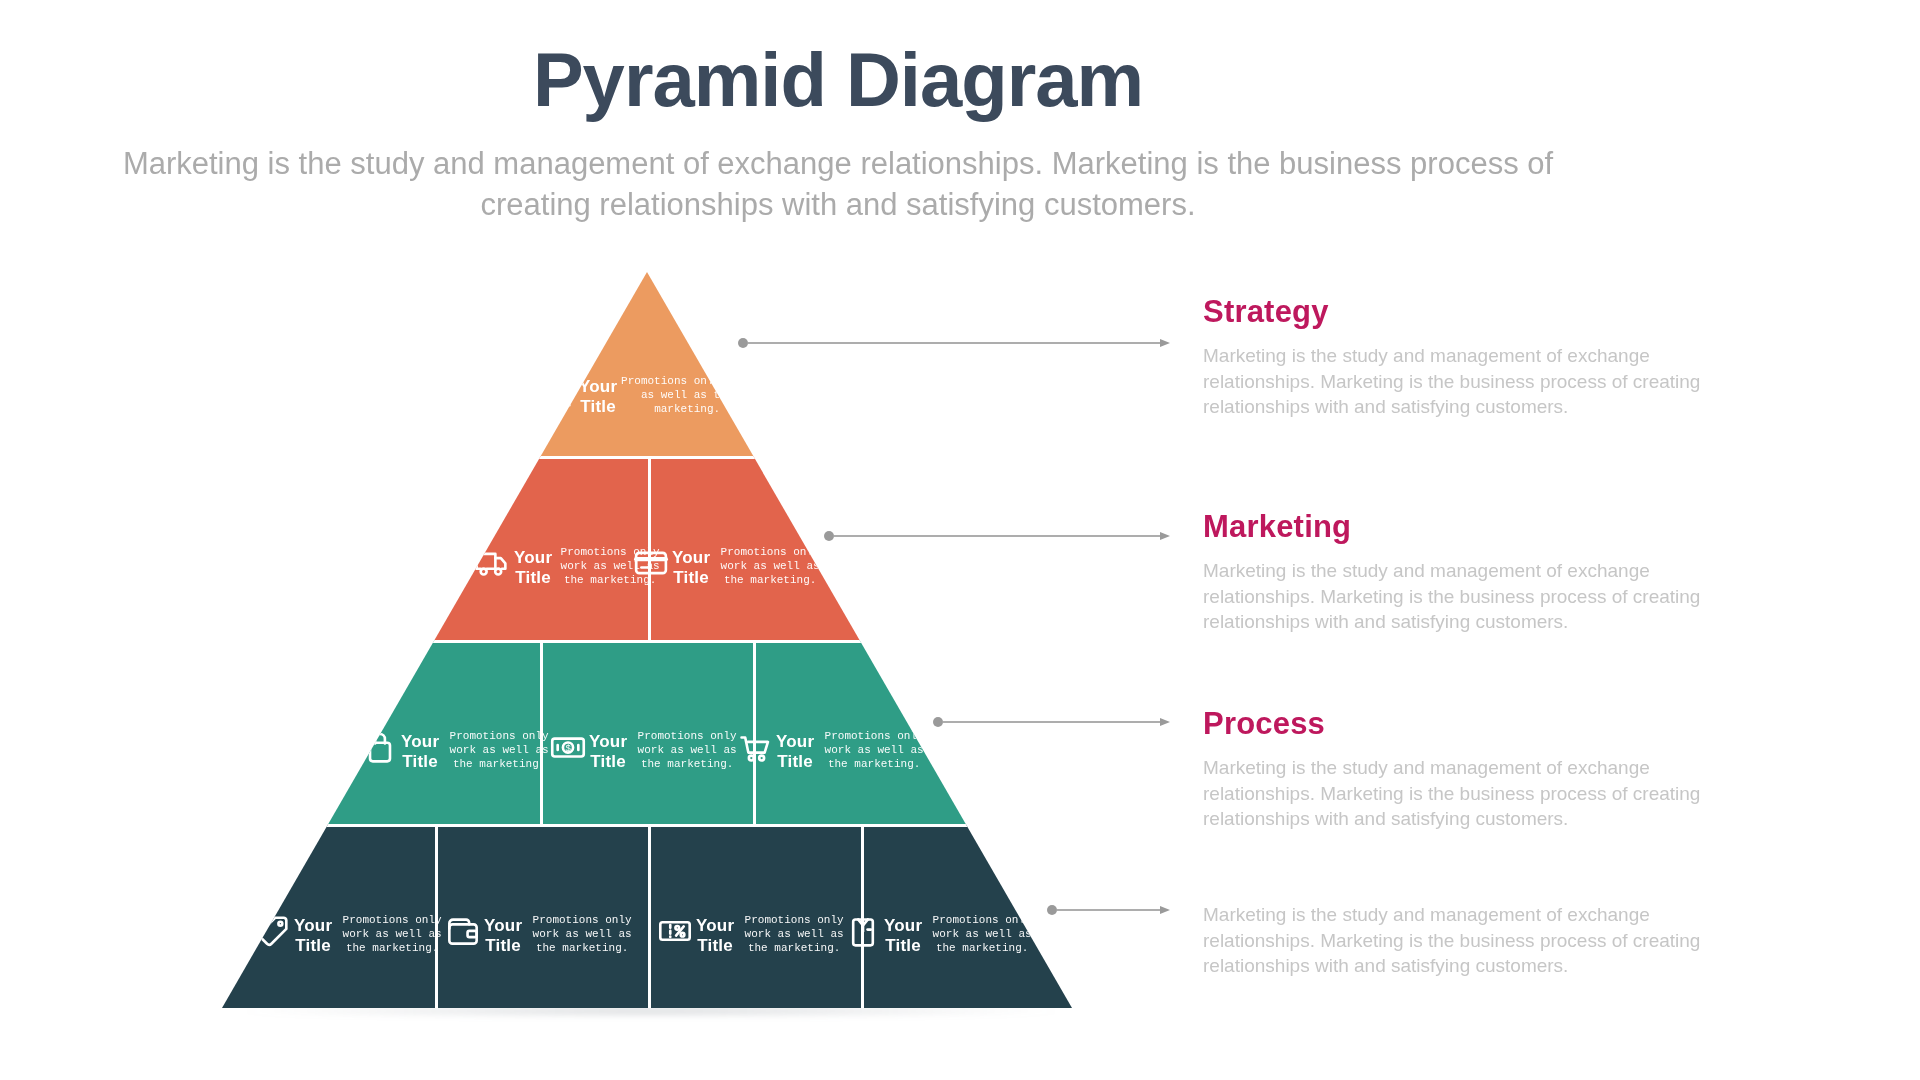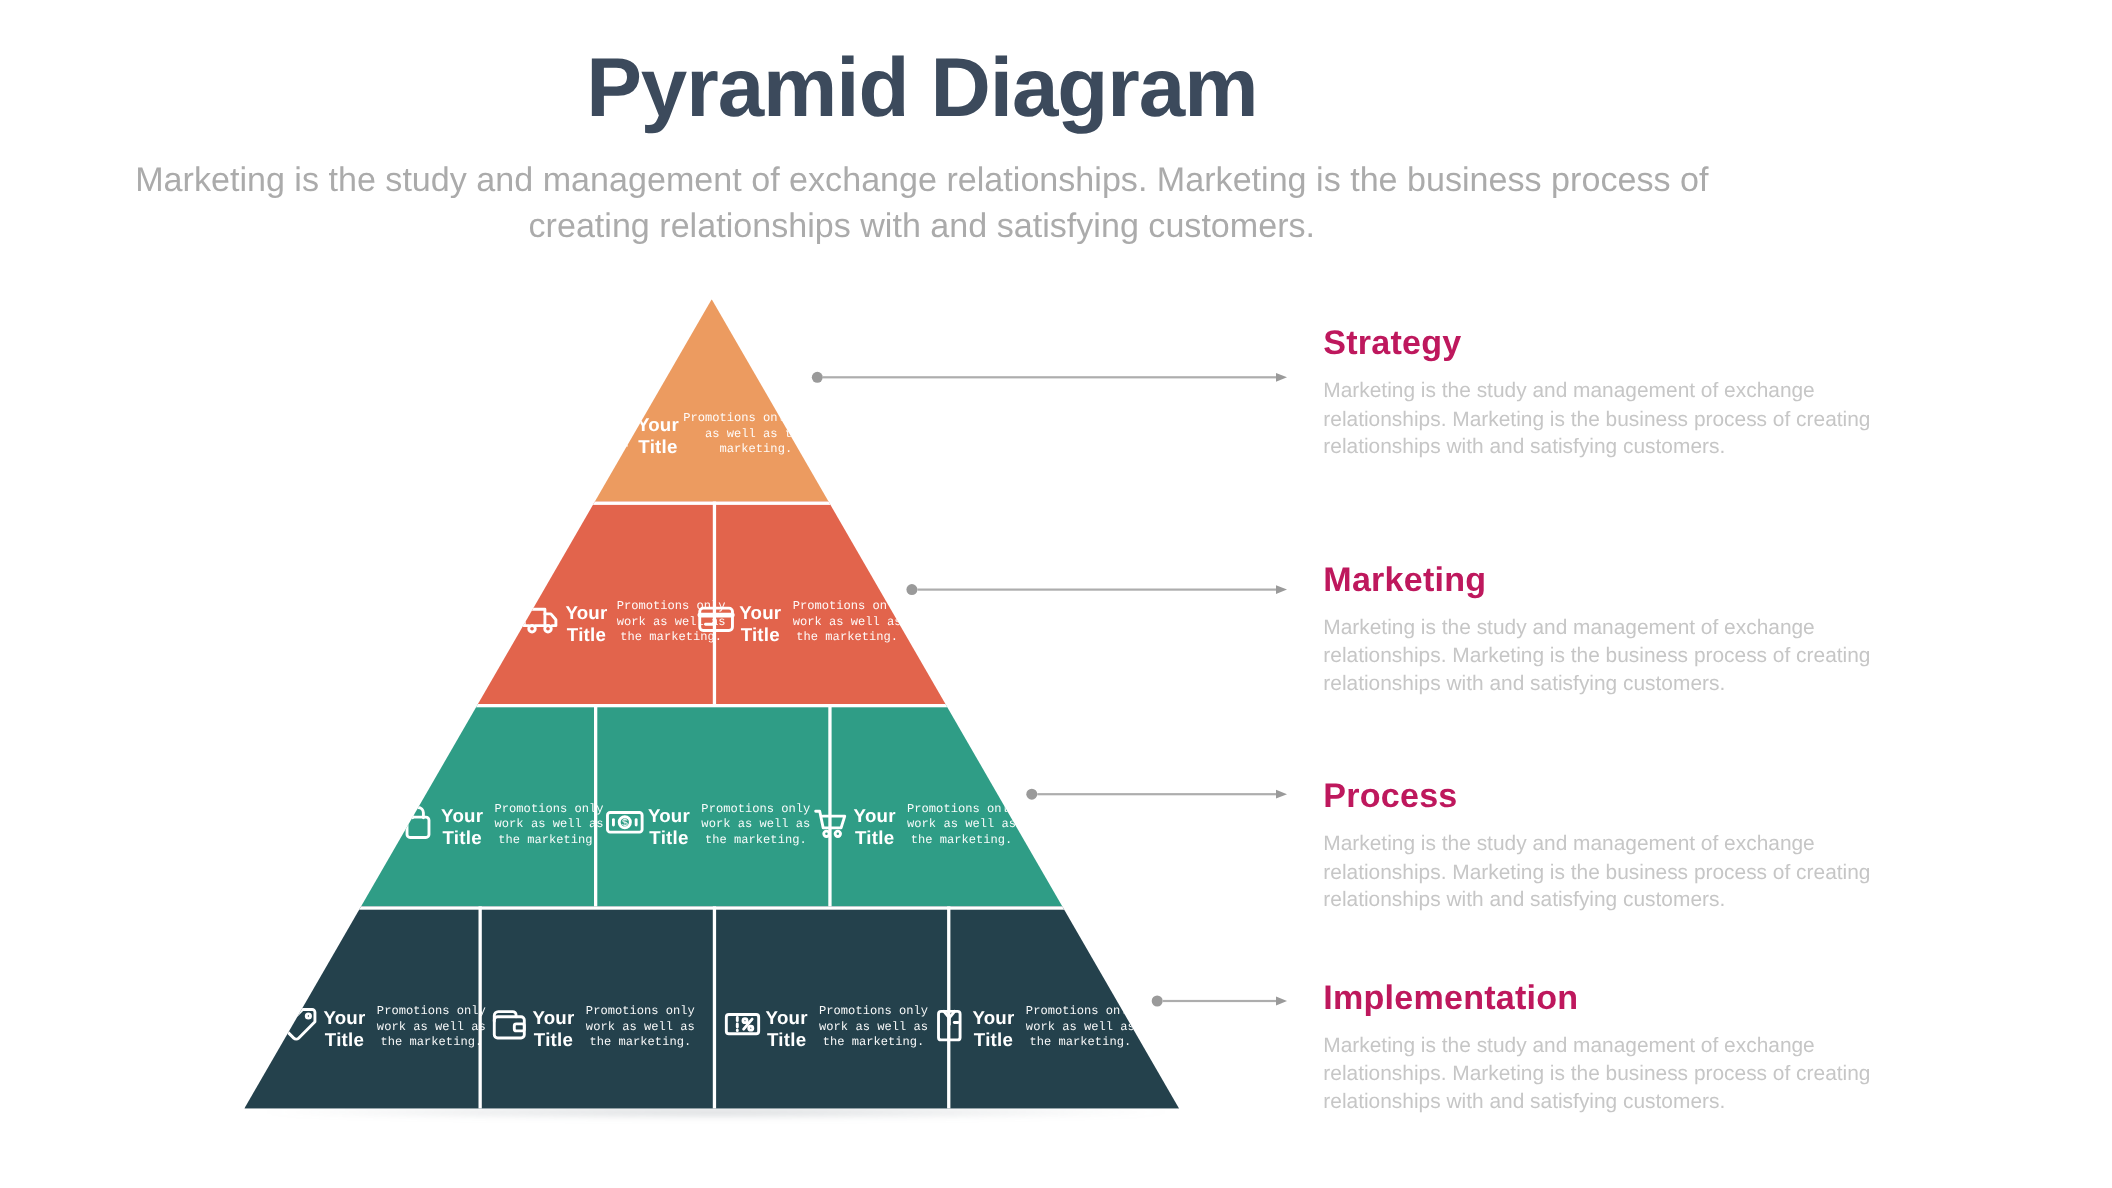"Implementation" h2 { html: <h2>Implementation</h2> -> none }
